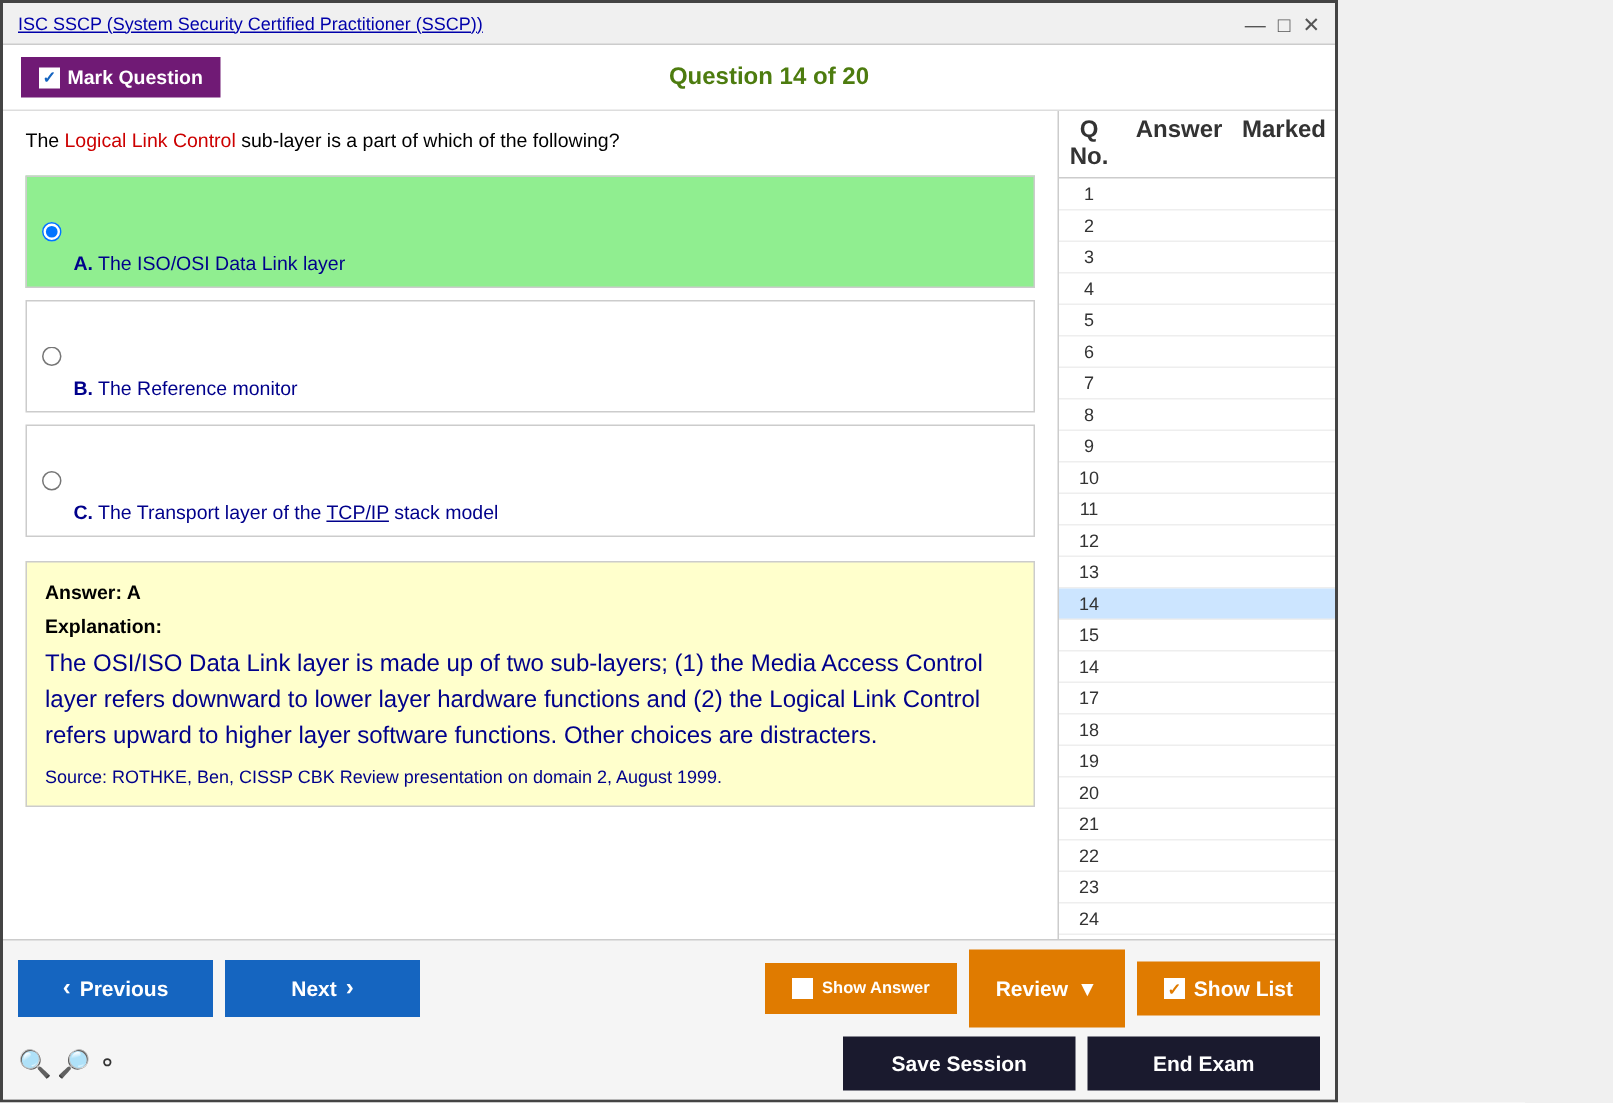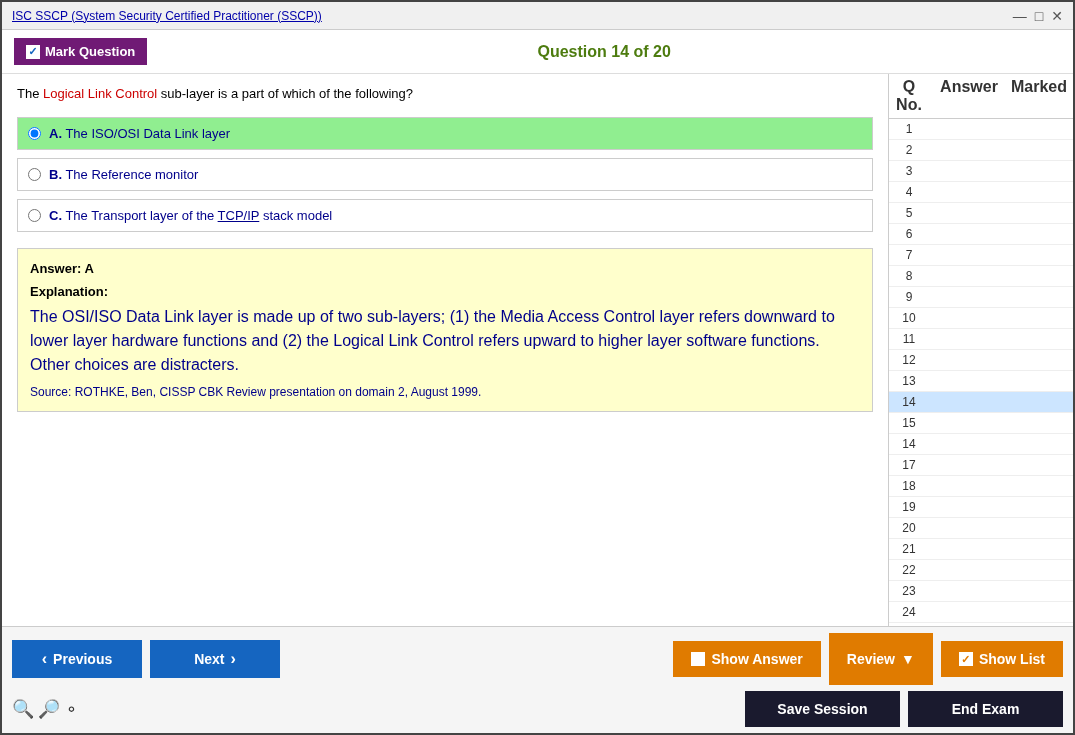"ISC SSCP (System Security Certified" .window { width: 1075px -> 892px }
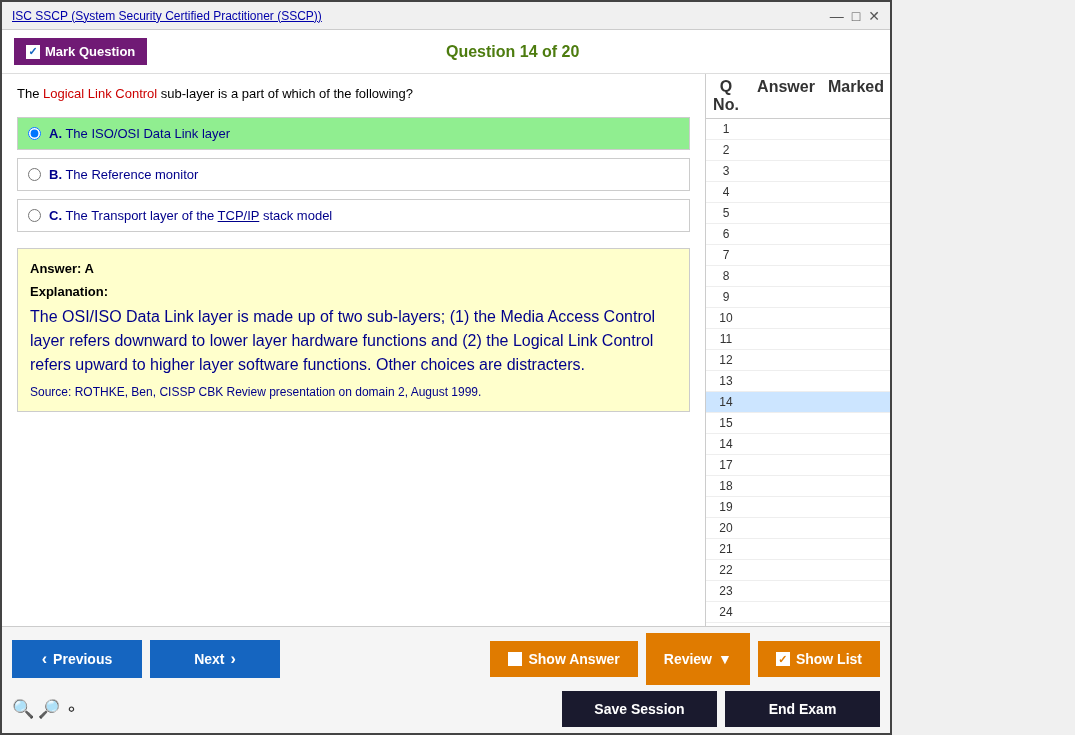"A. The ISO/OSI Data Link" .option-label { margin-top: none -> 42px }
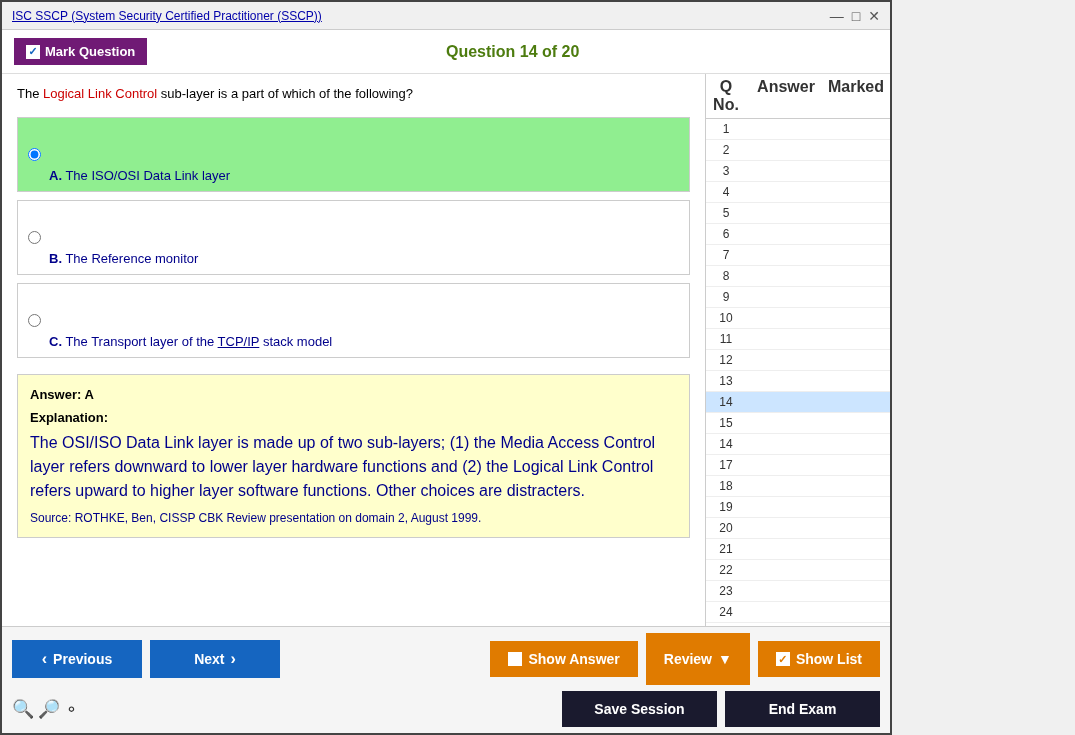"Show Answer" .show-answer-btn { font-size: 14px -> 11px }
